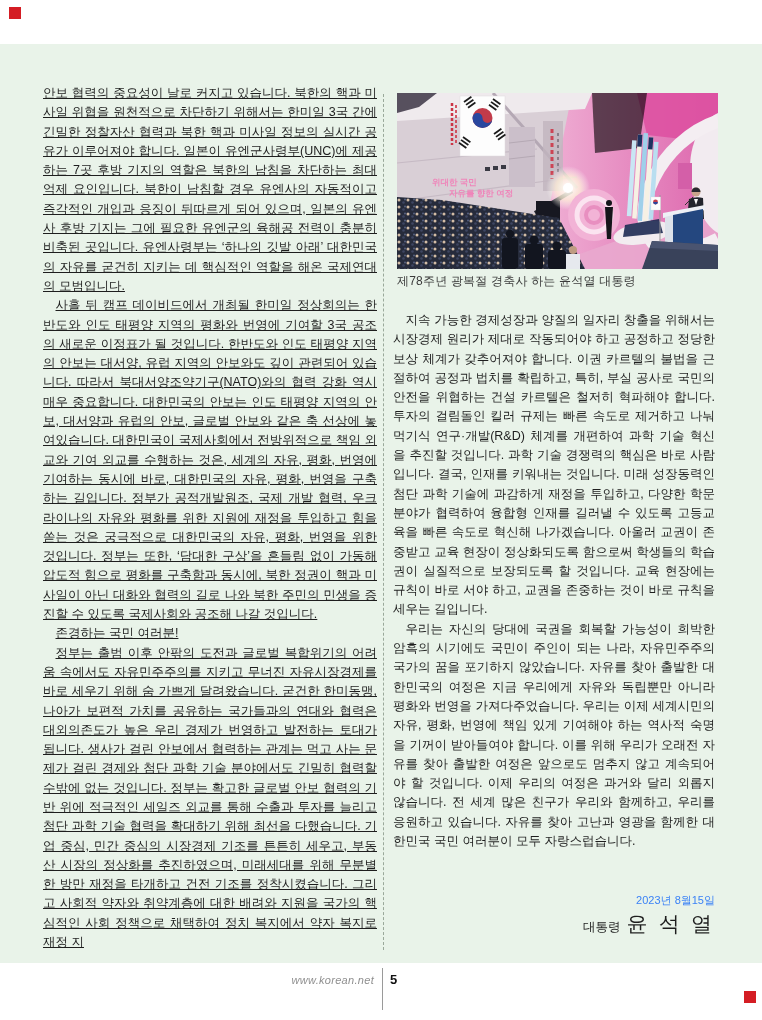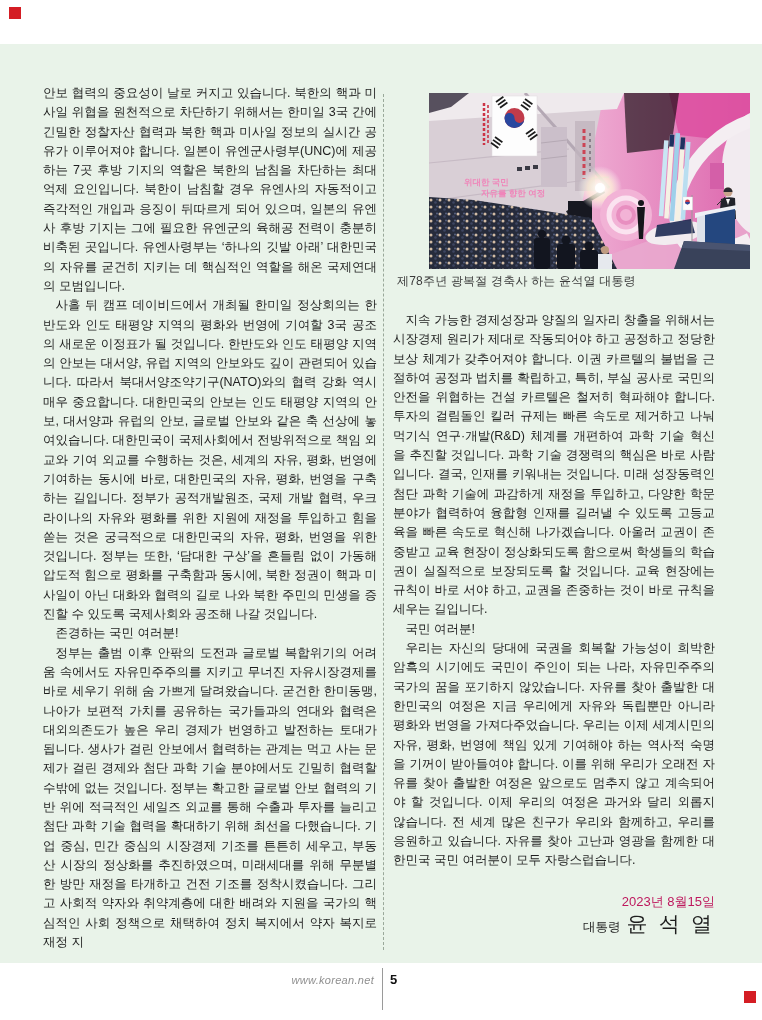"안보 협력의 중요성이 날로 커지고" .col-left { text-decoration: none -> underline }
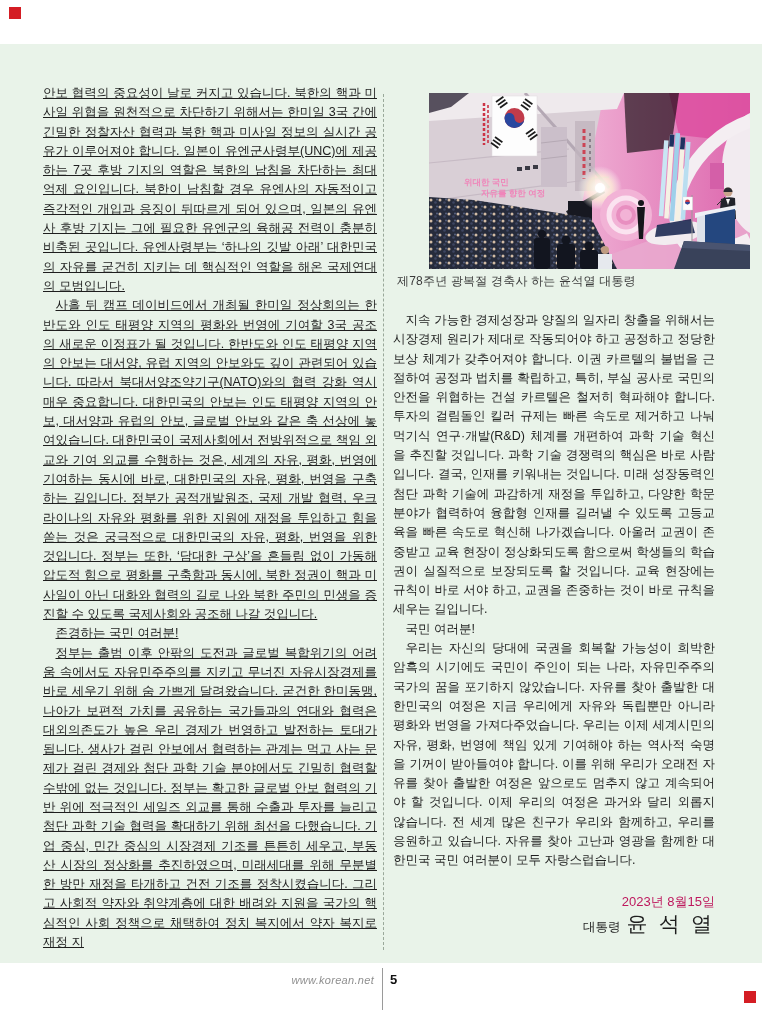"위대한 국민" .photo { margin-left: 32px -> none }
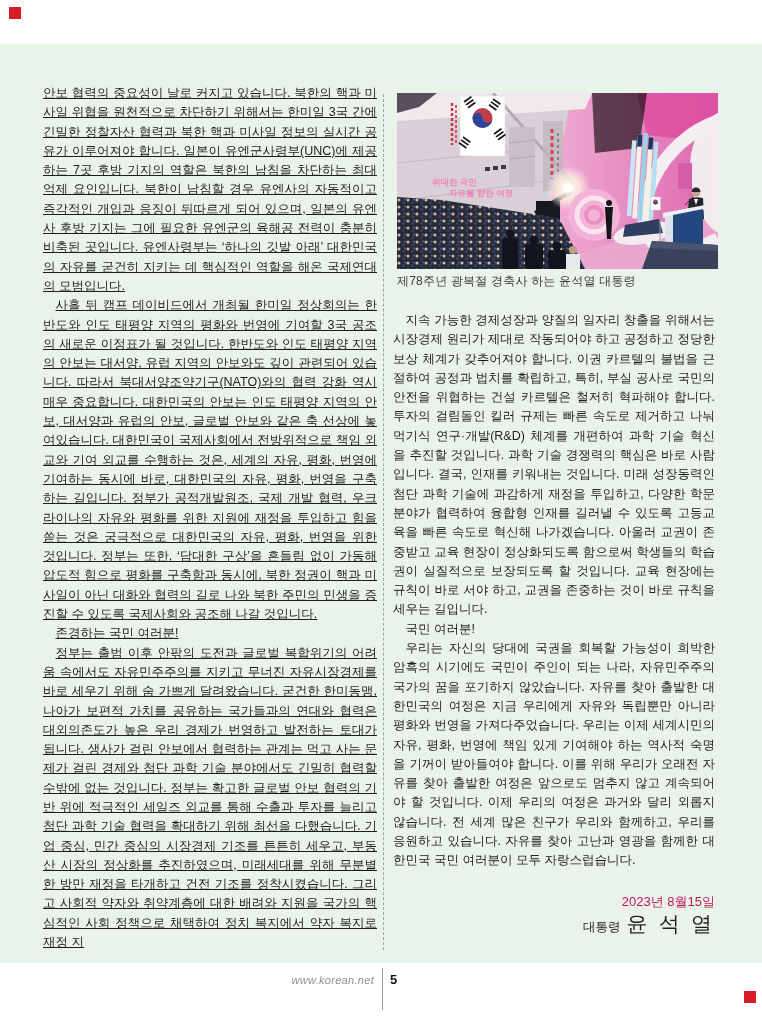"국민 여러분!" p.indent { html: <p>국민 여러분!</p> -> none }
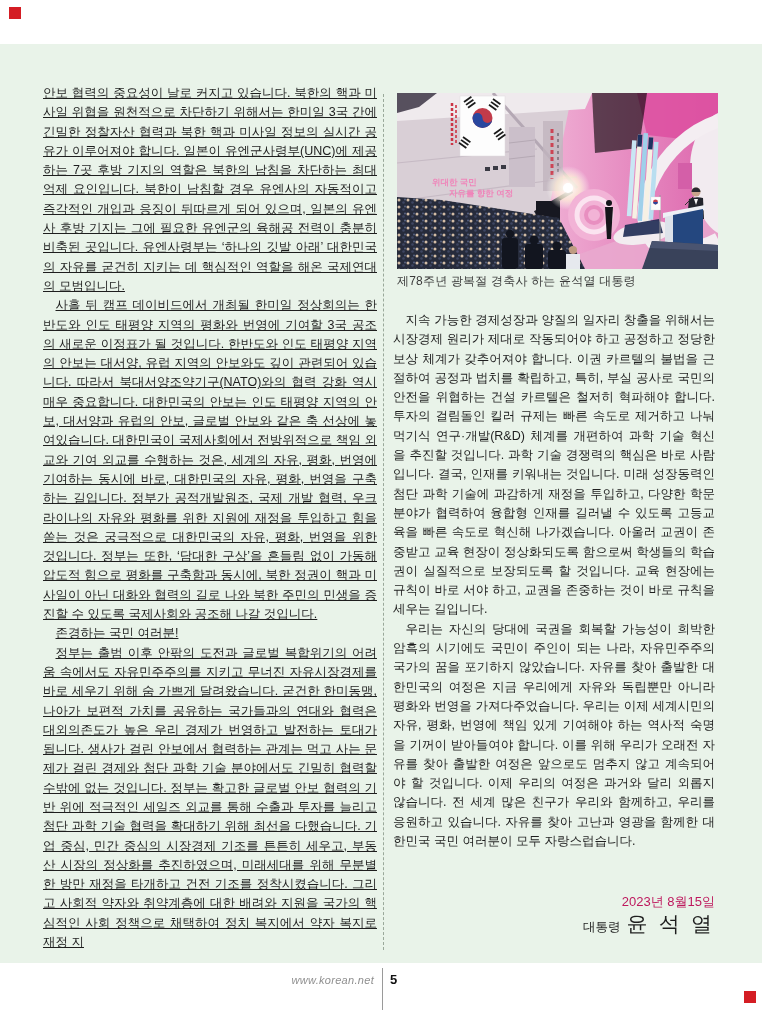"2023년 8월15일" .sig-date { color: #be185d -> #3b82f6; font-size: 13px -> 11px }
